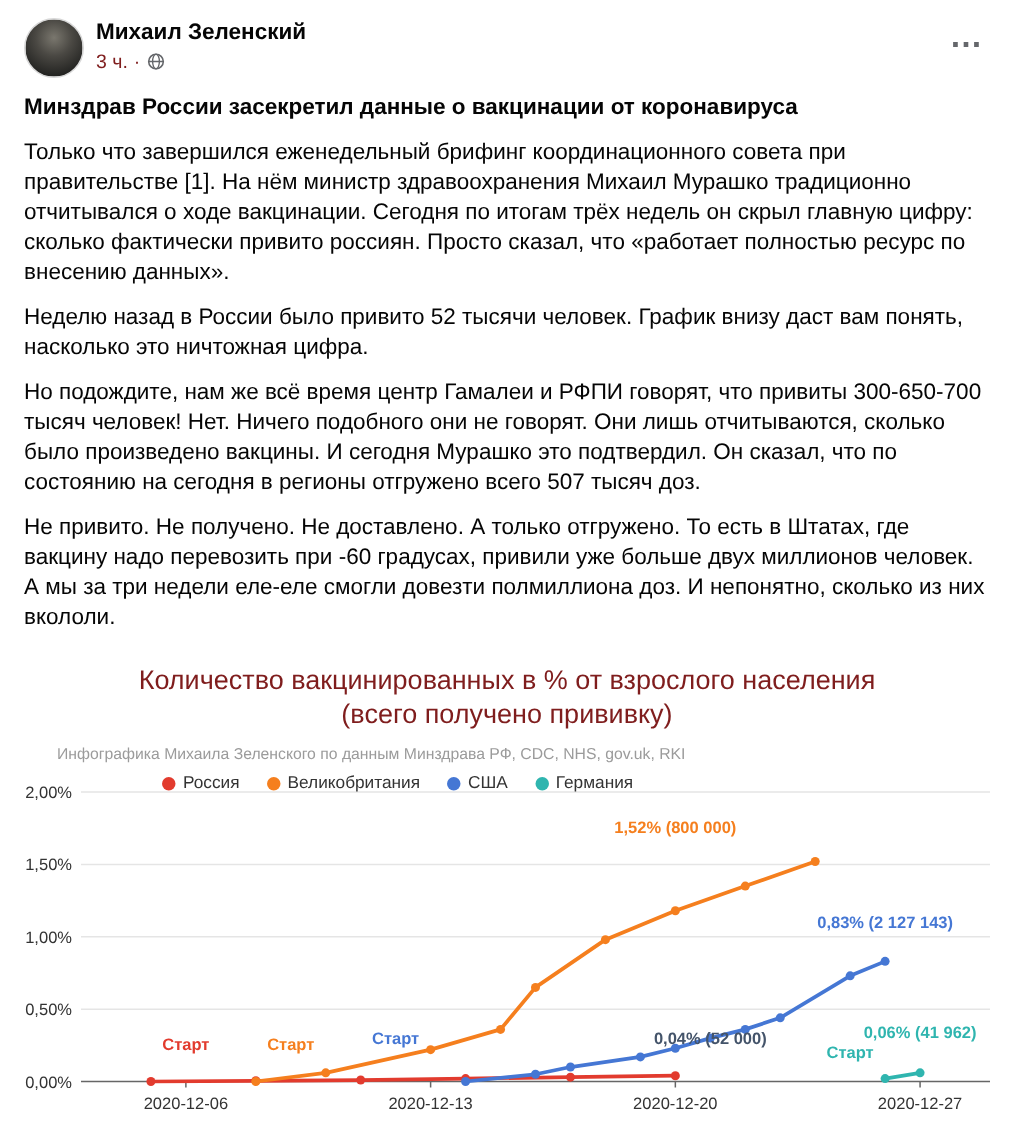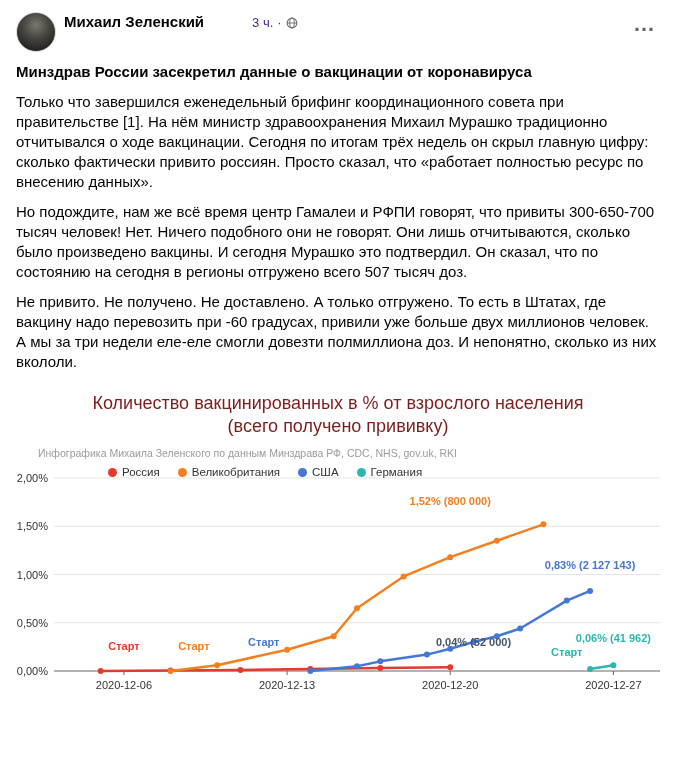"Михаил Зеленский" .hcol { align-items: flex-end -> none; flex-direction: row -> column }
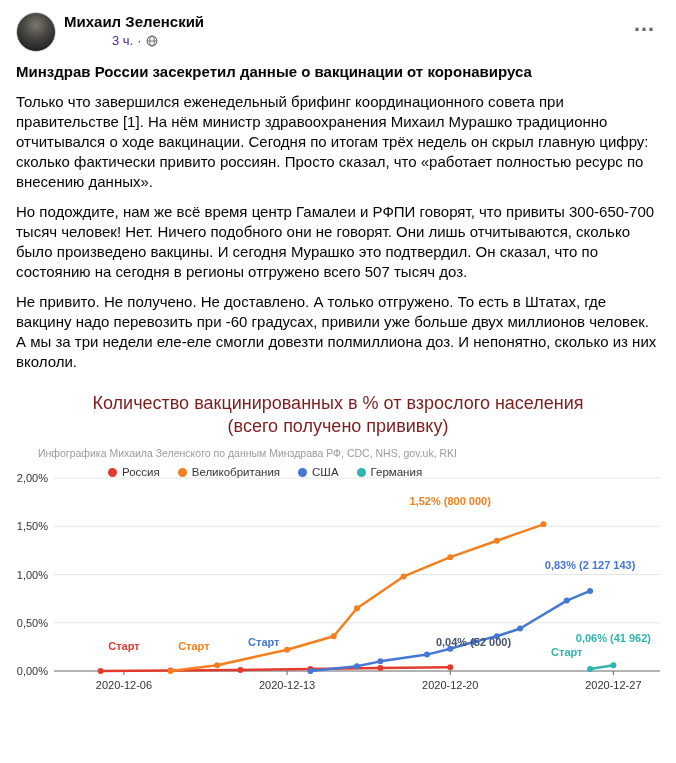"3 ч." .hmeta { color: #4c1d95 -> #7f1d1d; margin-left: 48px -> none }
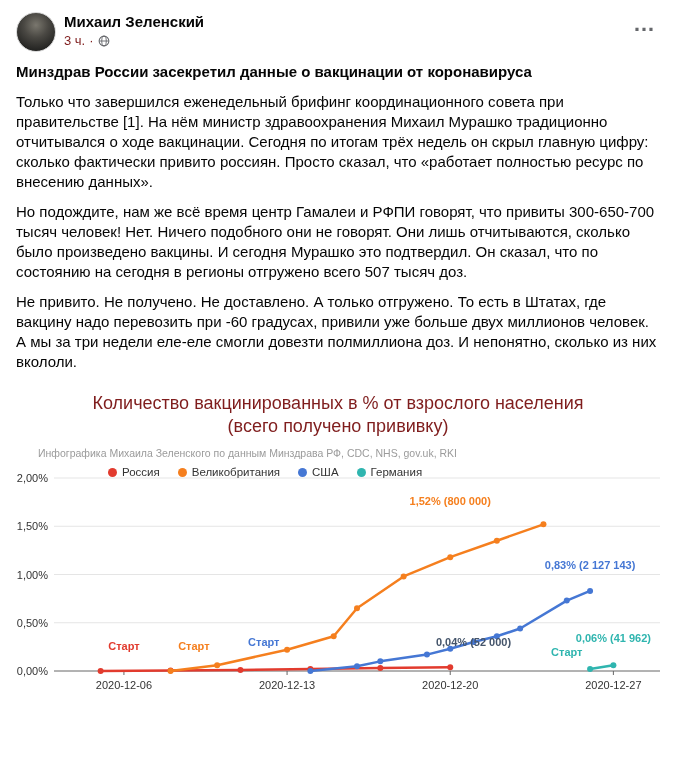"Неделю назад в России было" p { html: none -> <p>Неделю назад в России было привито 52 тысячи человек. График внизу даст вам понять, насколько это ничтожная цифра.</p> }
